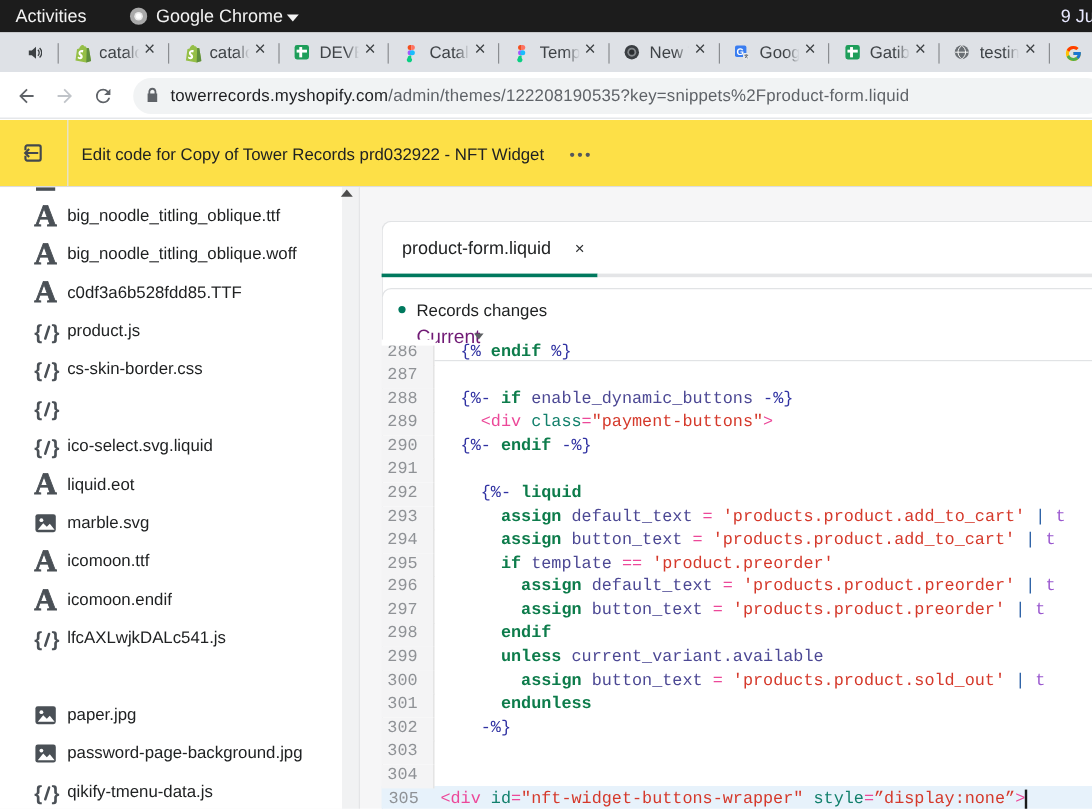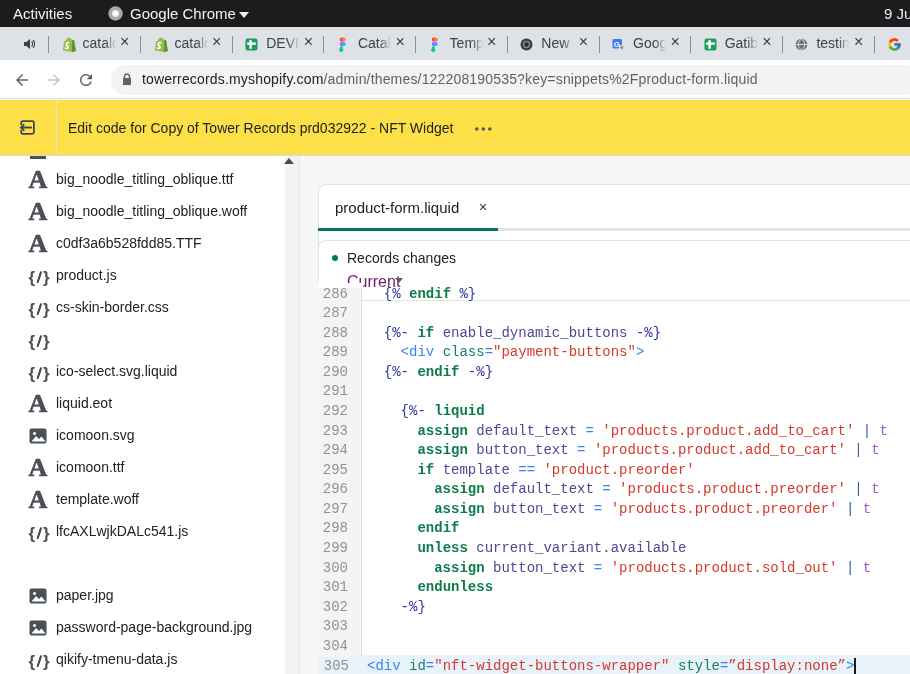"<div" .t { color: #3b82f6 -> #ec4899 }
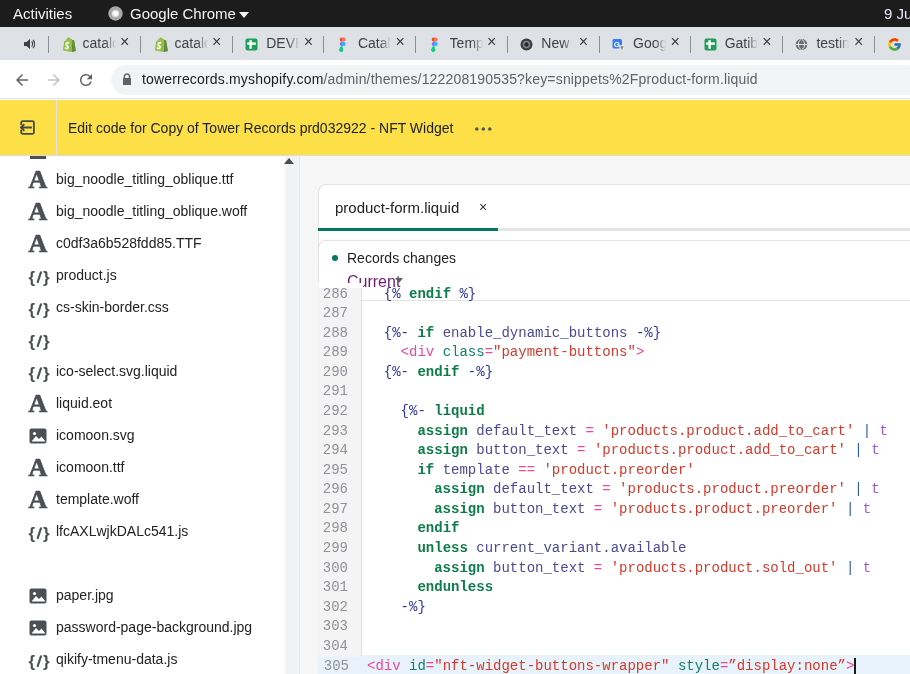"icomoon.svg" span.nm { text: icomoon.svg -> marble.svg }
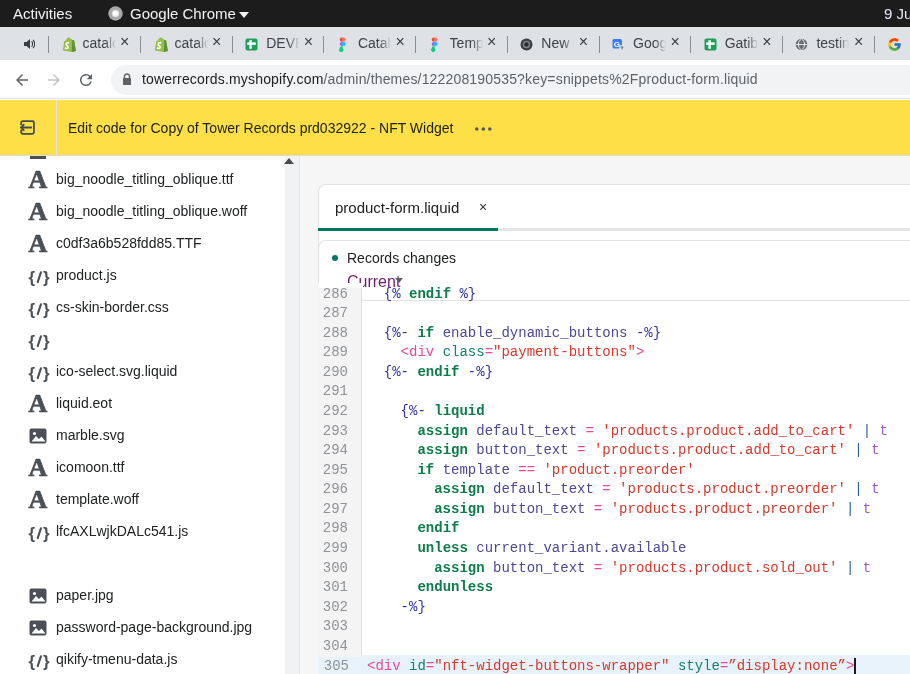"template.woff" span.nm { text: template.woff -> icomoon.endif }
